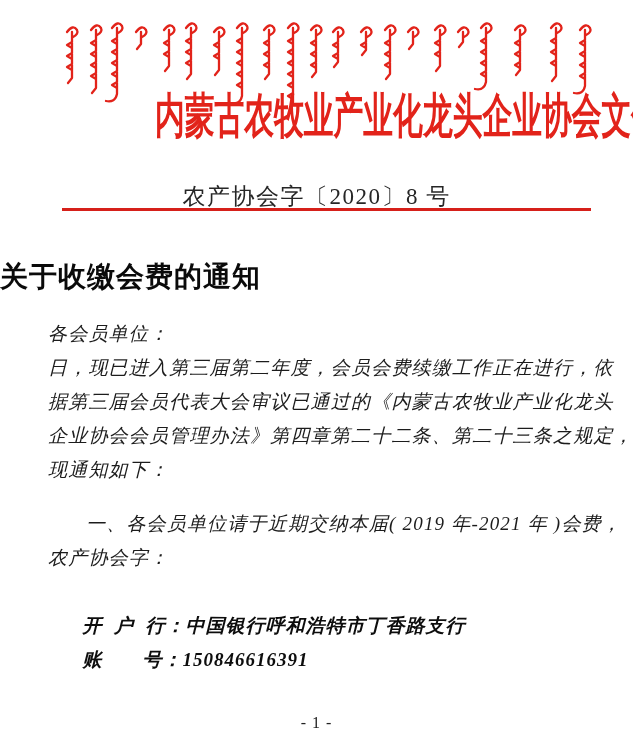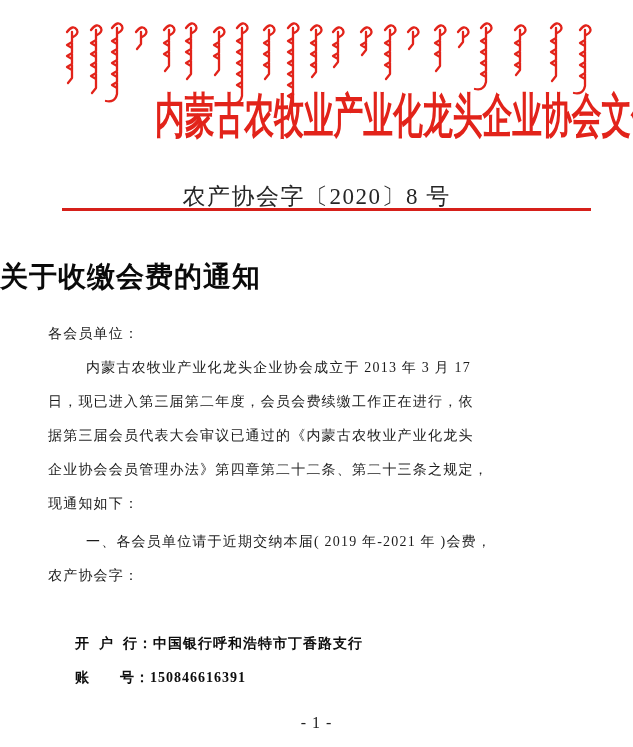"各会员单位：" .bodyline { font-size: 14px -> 19px; font-style: none -> italic }
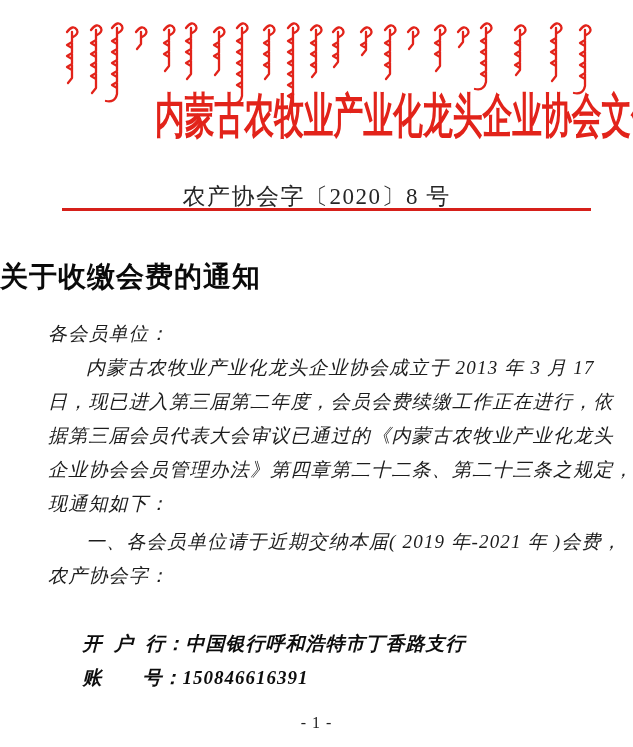"内蒙古农牧业产业化龙头企业协会成立于 2013 年 3 月" div.bodyline { html: <div>内蒙古农牧业产业化龙头企业协会成立于 2013 年 3 月 17</div> -> none }
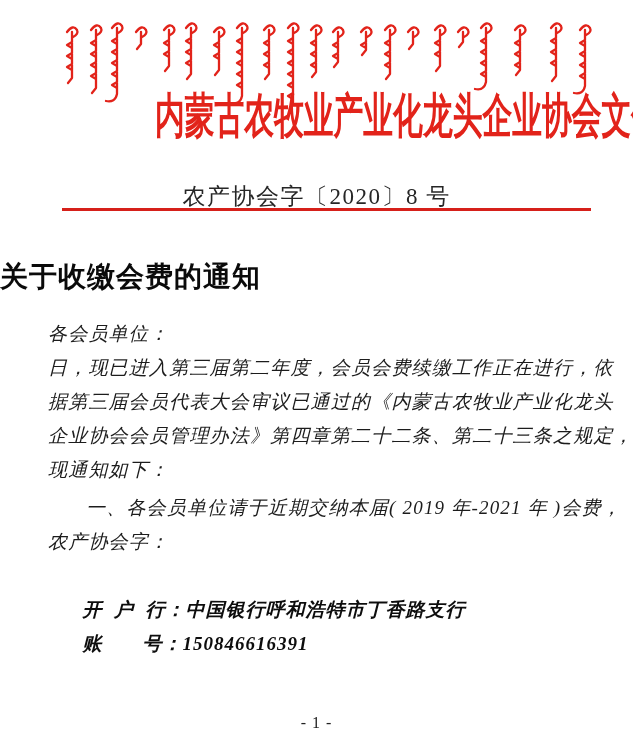"一、各会员单位请于近期交纳本届( 2019 年-2021 年 )会费，" .gap4 { margin-top: 4px -> 20px }
